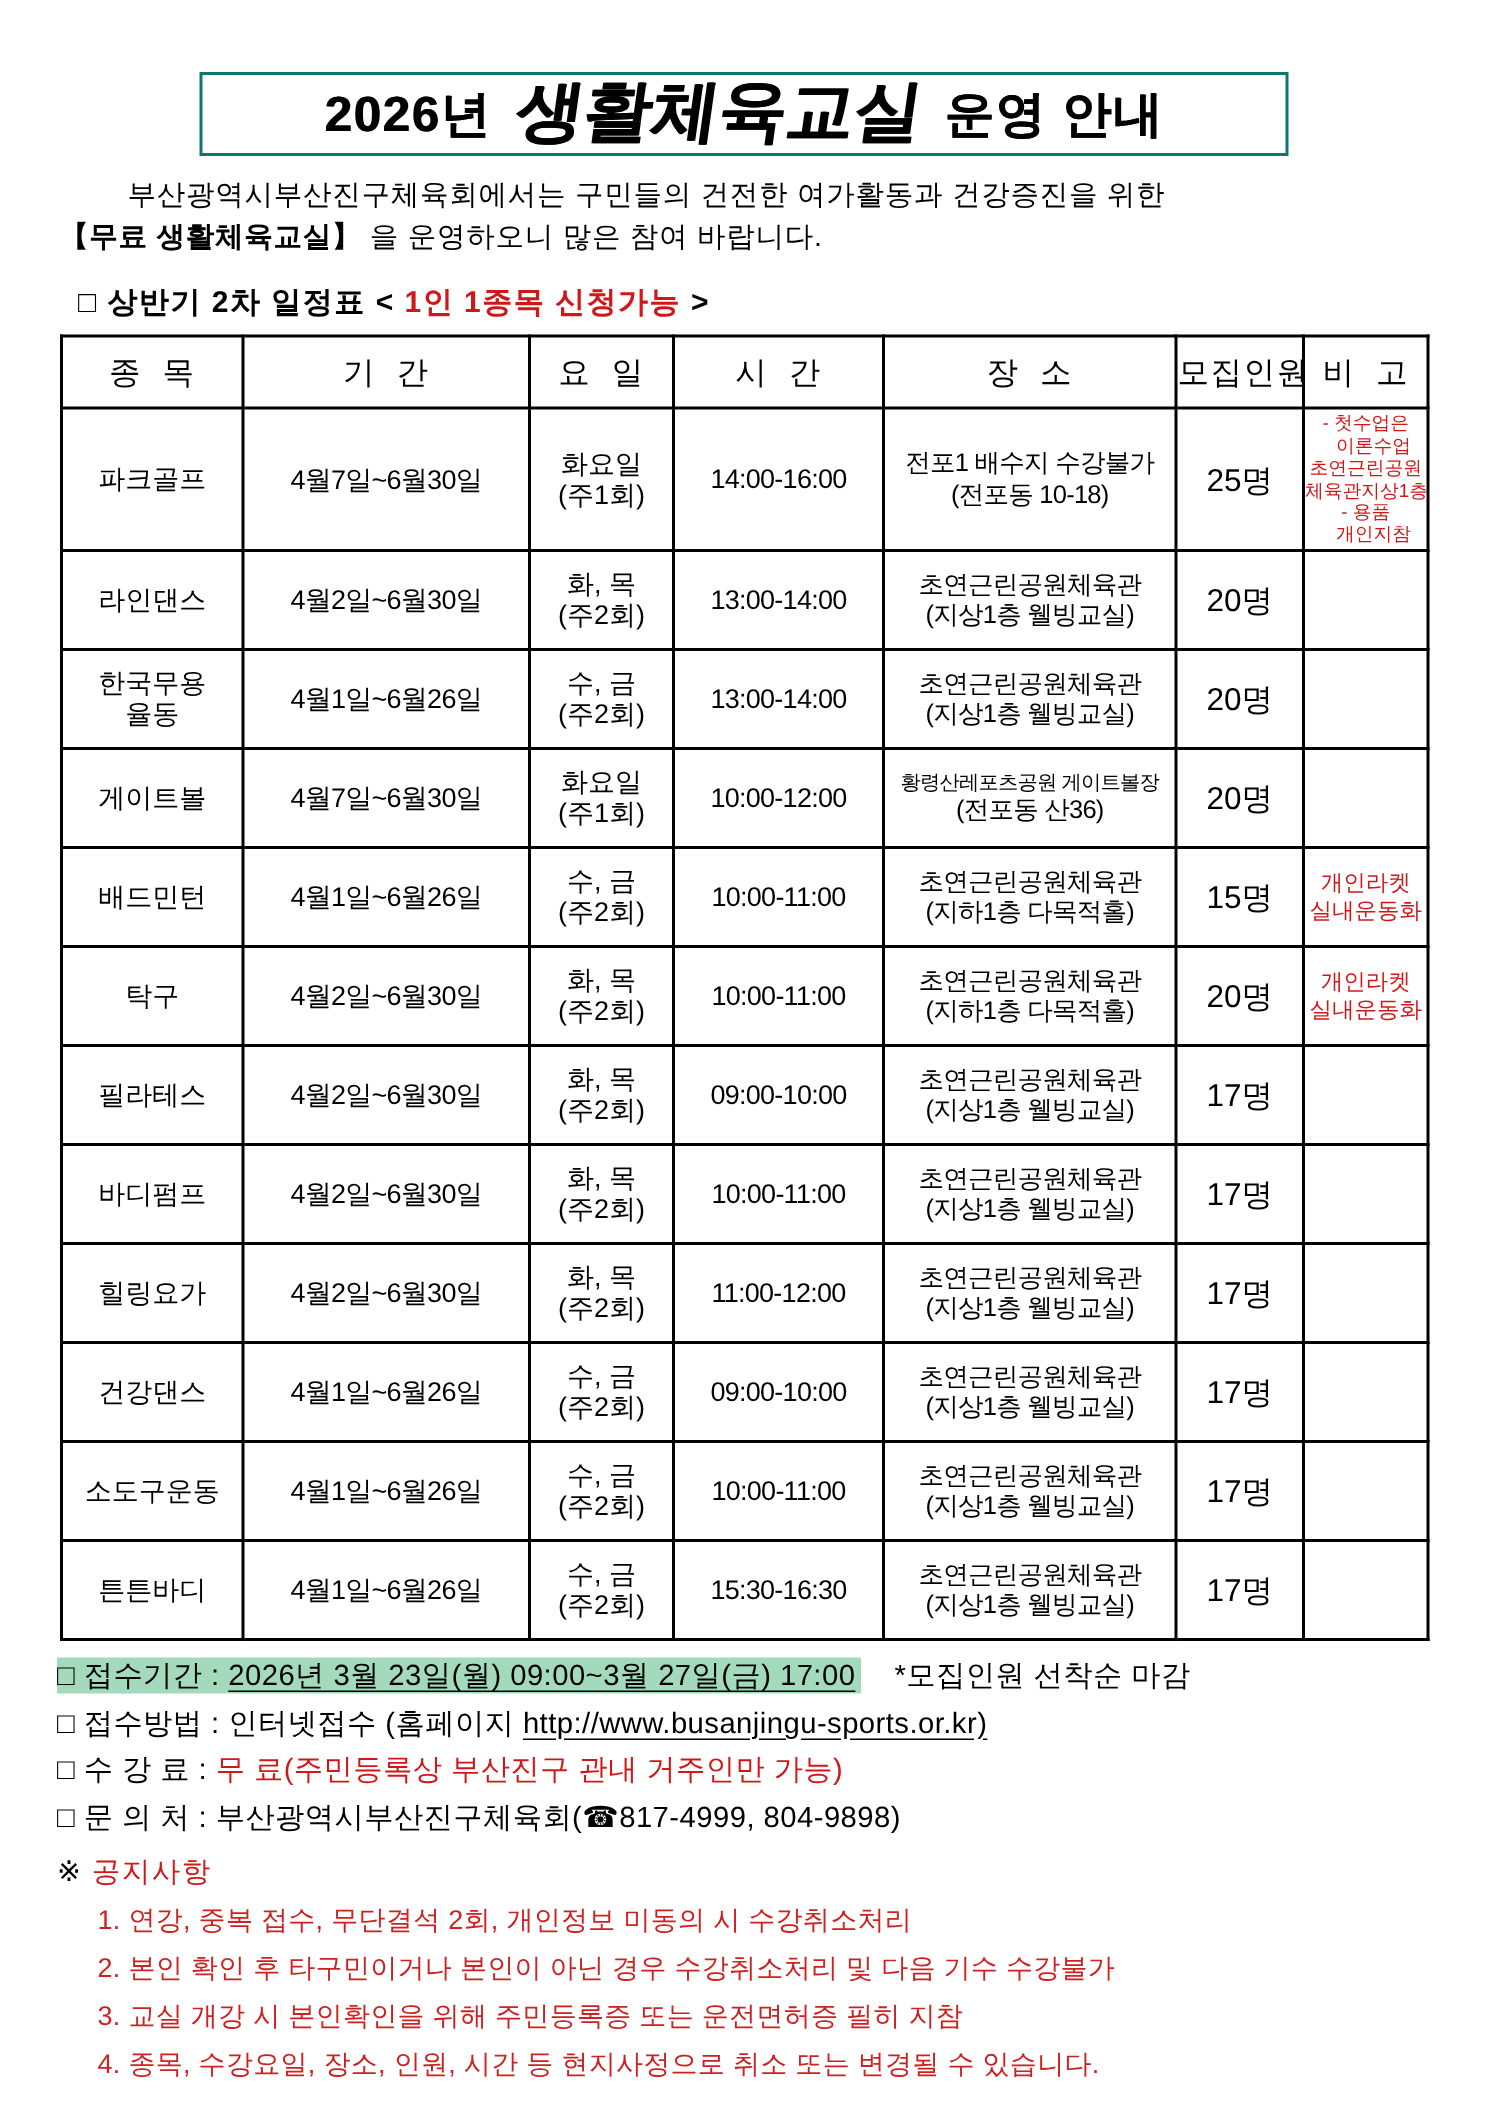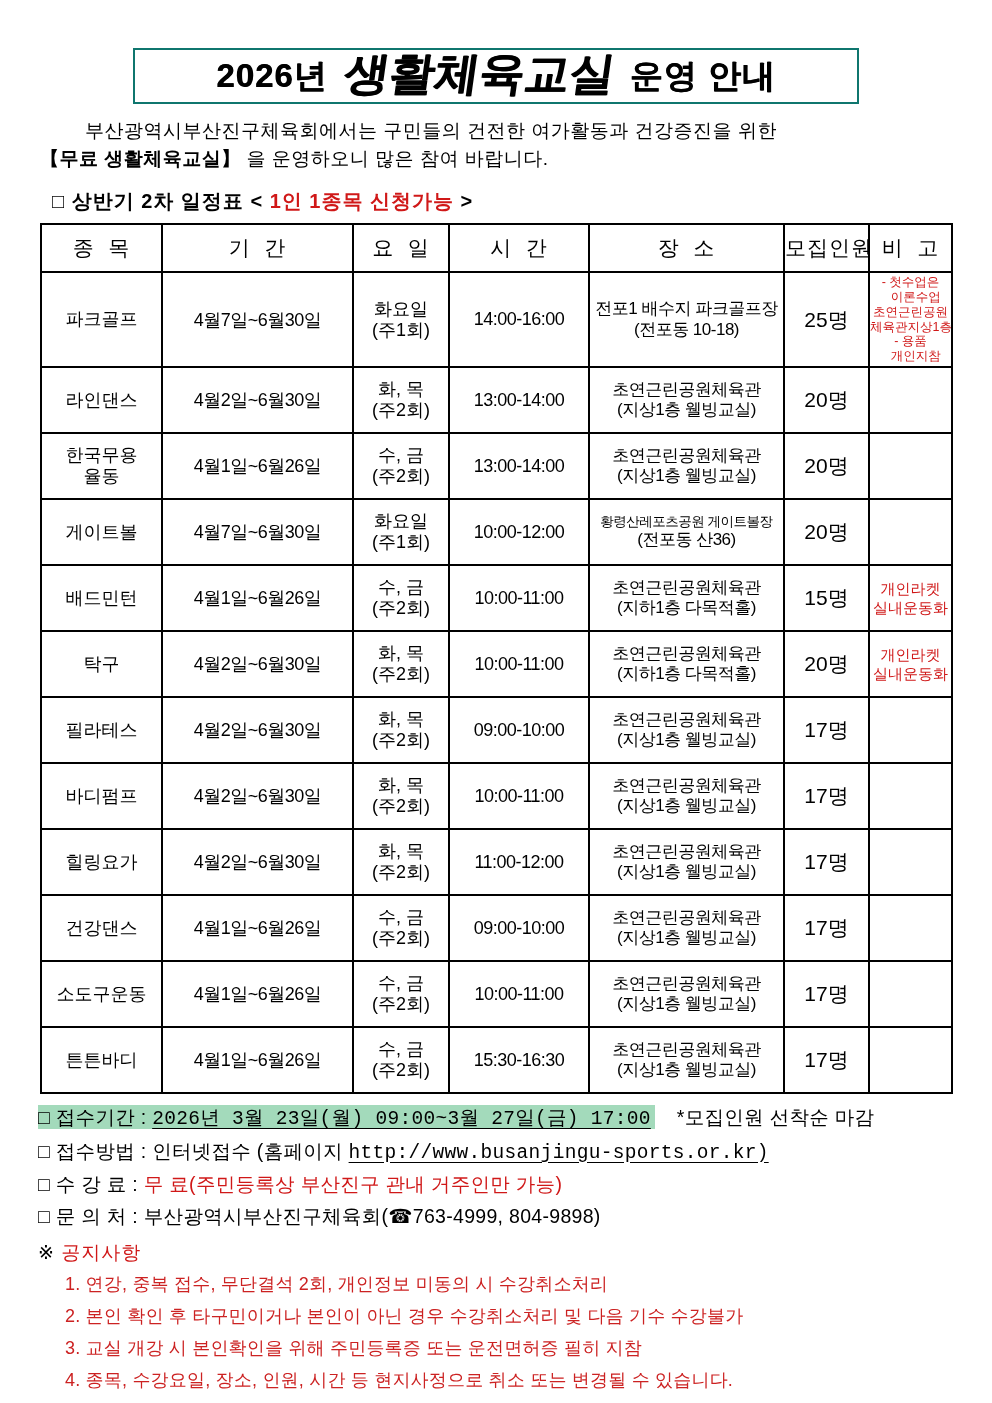"전포1 배수지 파크골프장" div { text: 파크골프장 -> 수강불가 }
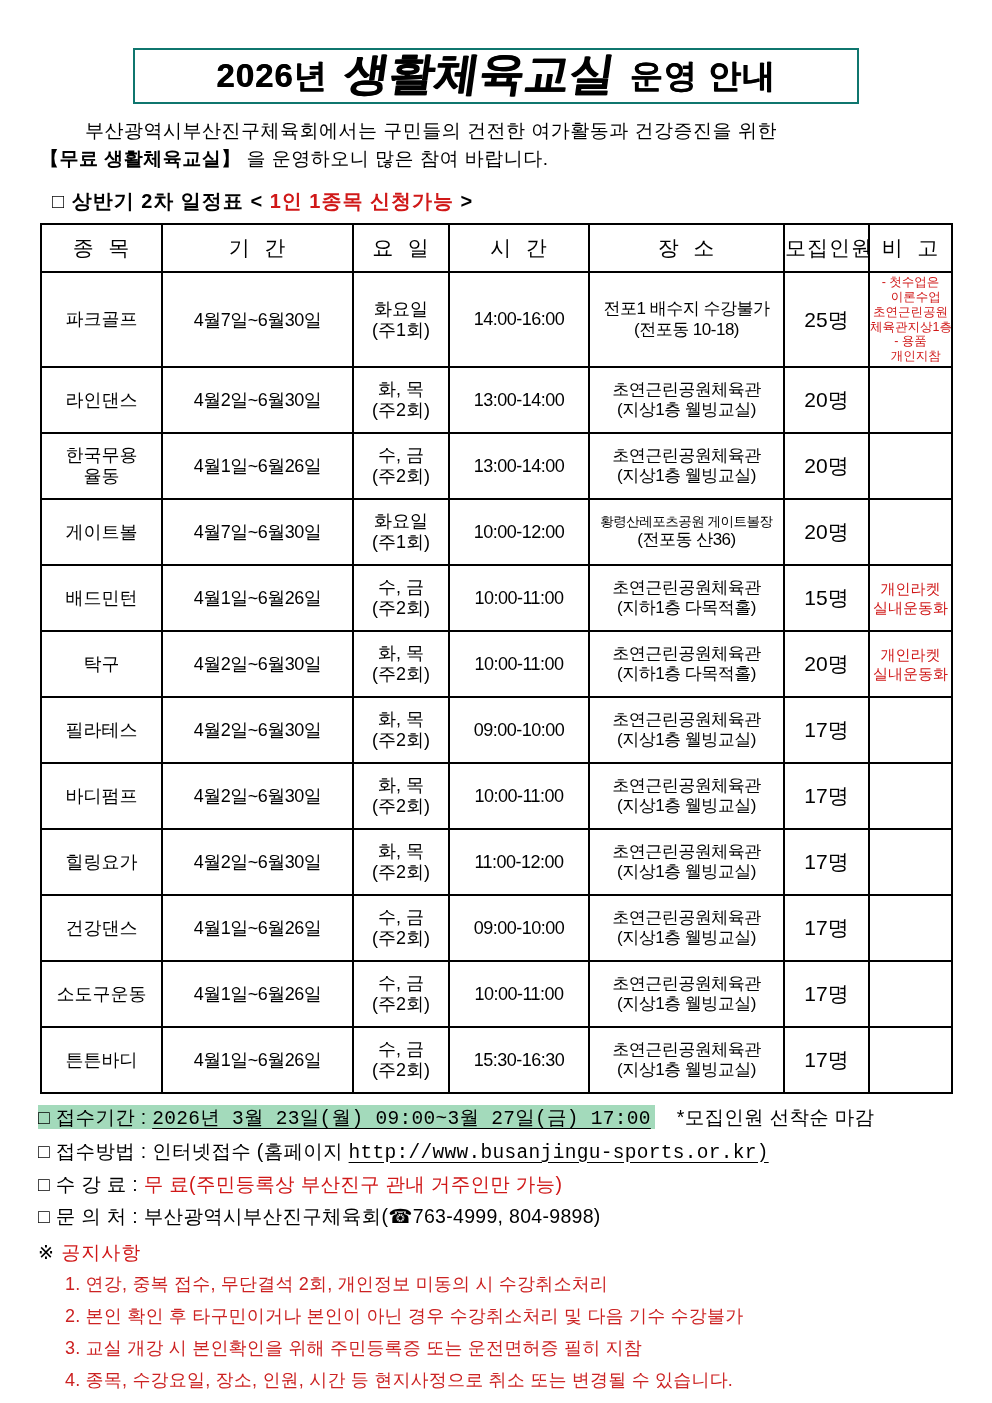"2026년 3월 23일(월) 09:00~3월 27일(금)" .ul { font-family: Liberation Mono, monospace -> none }
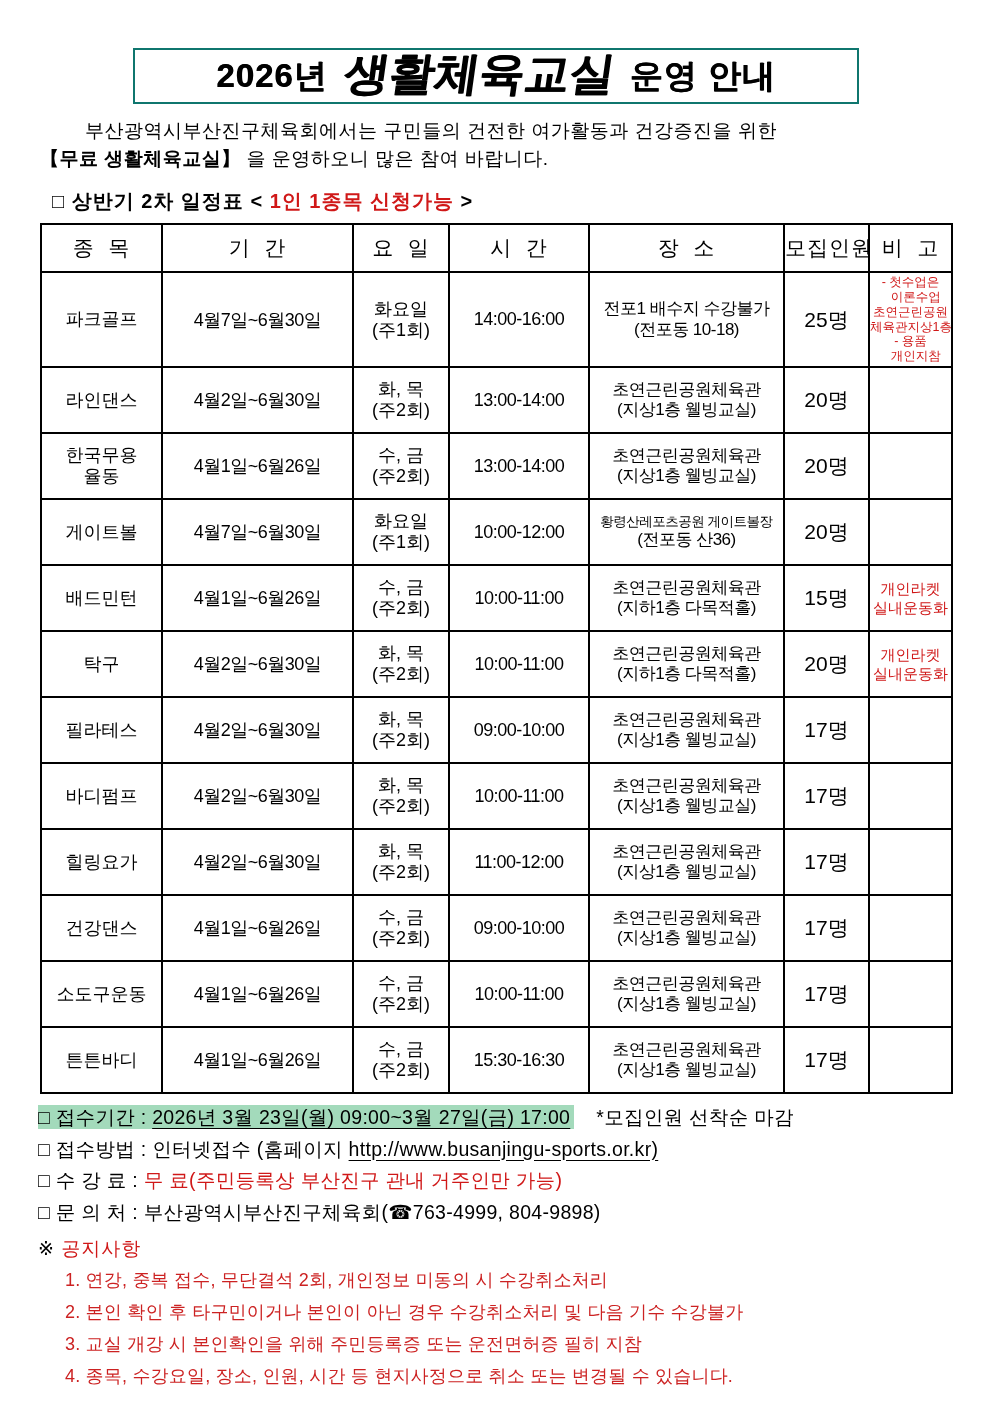"부산광역시부산진구체육회(☎763-4999, 804-9898)" span { text: 763-4999 -> 817-4999 }
